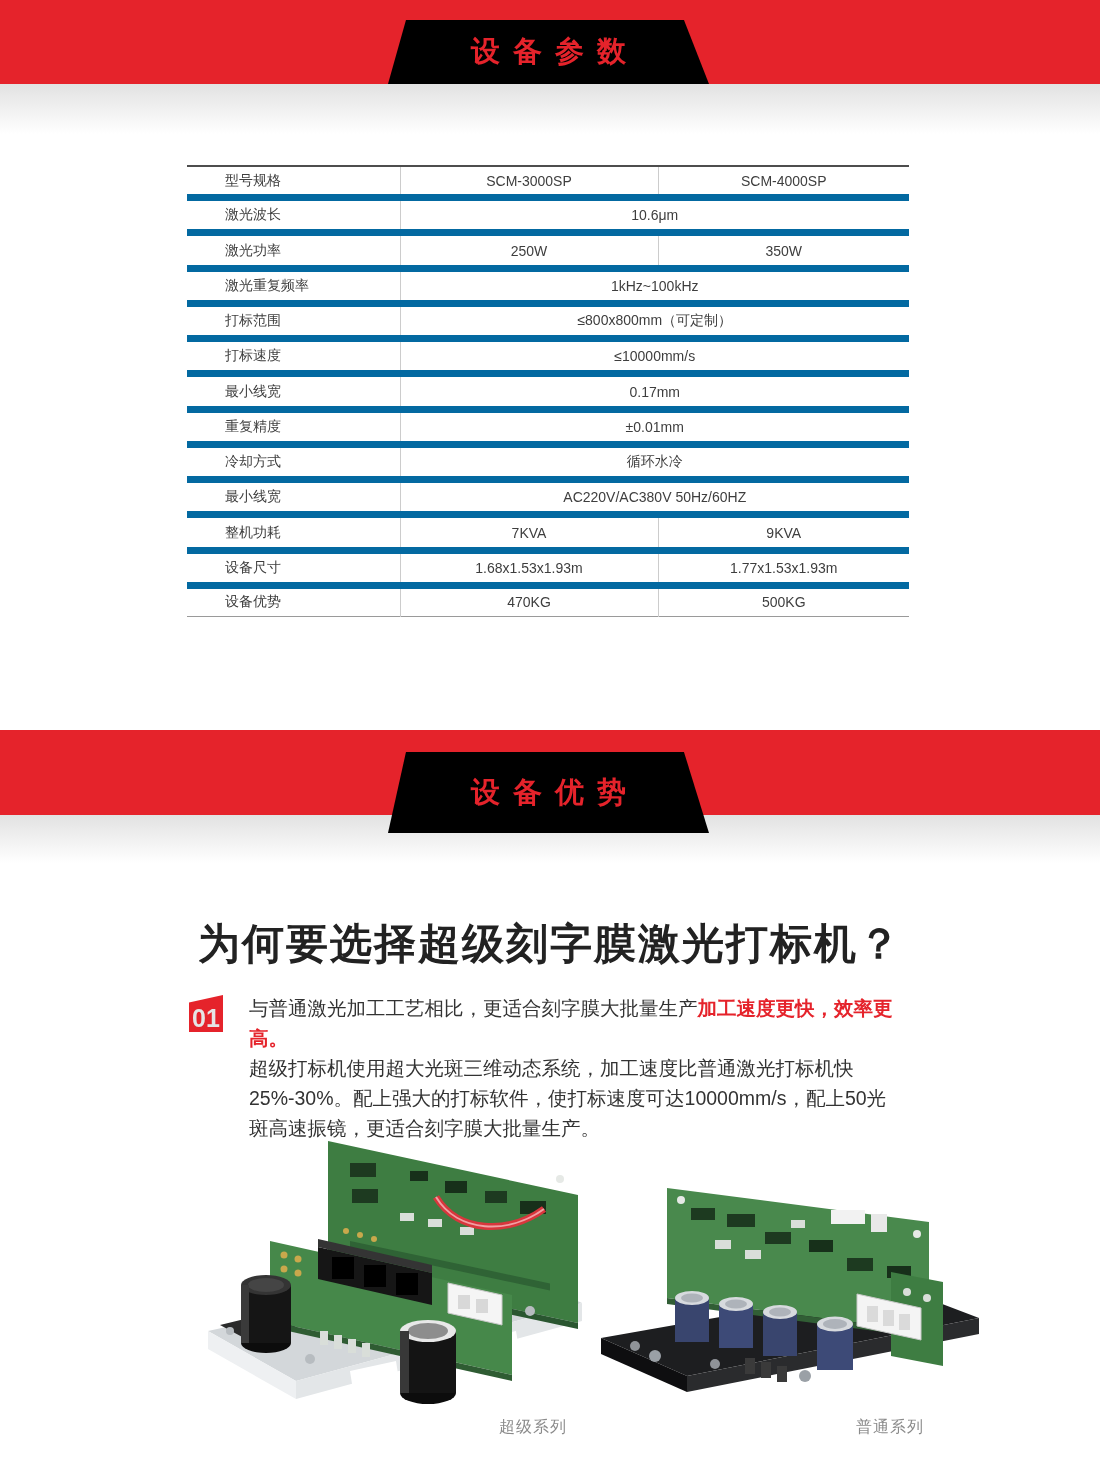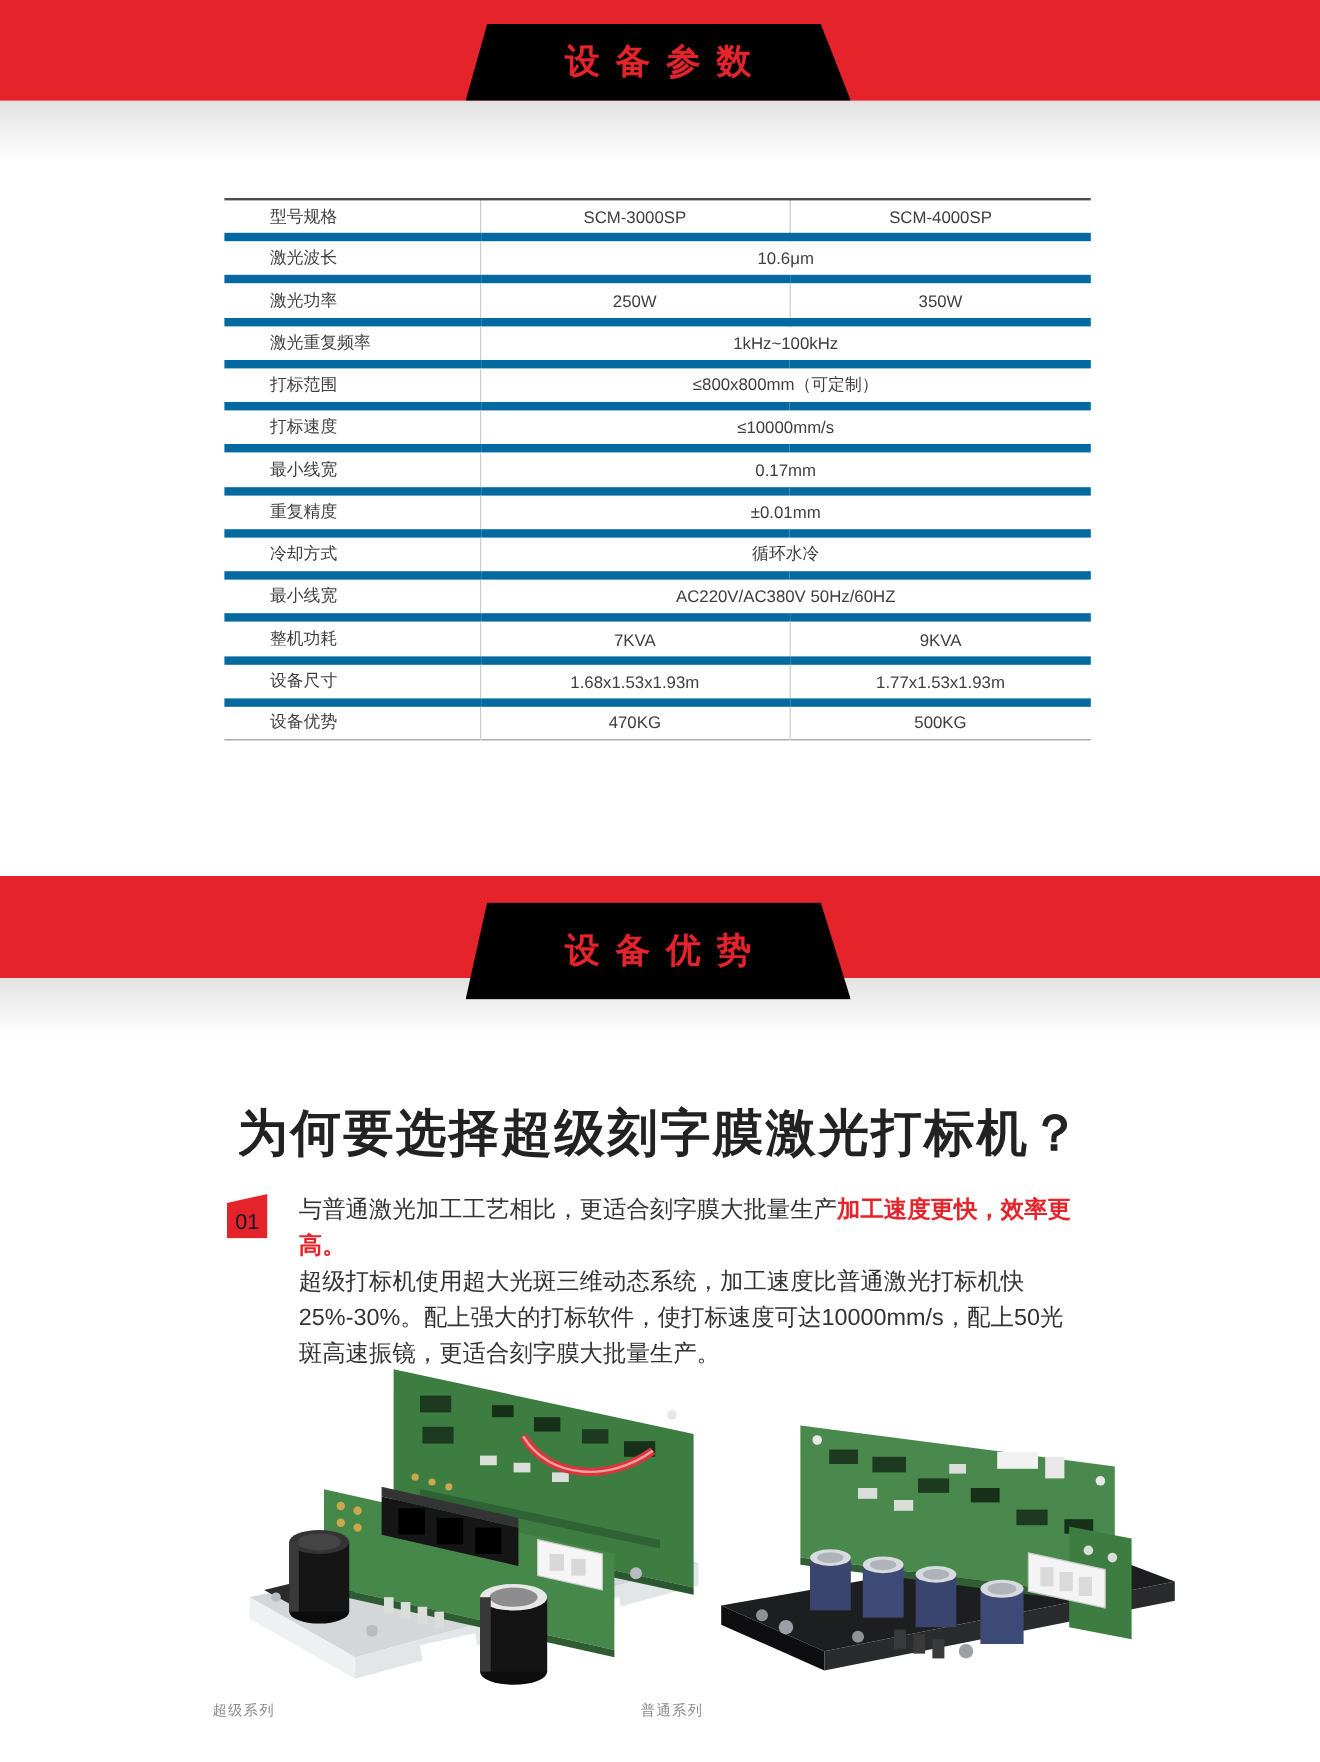"01" .point-badge span { color: #0f172a -> #e5e5e5; font-size: 18px -> 25px; font-weight: normal -> bold }
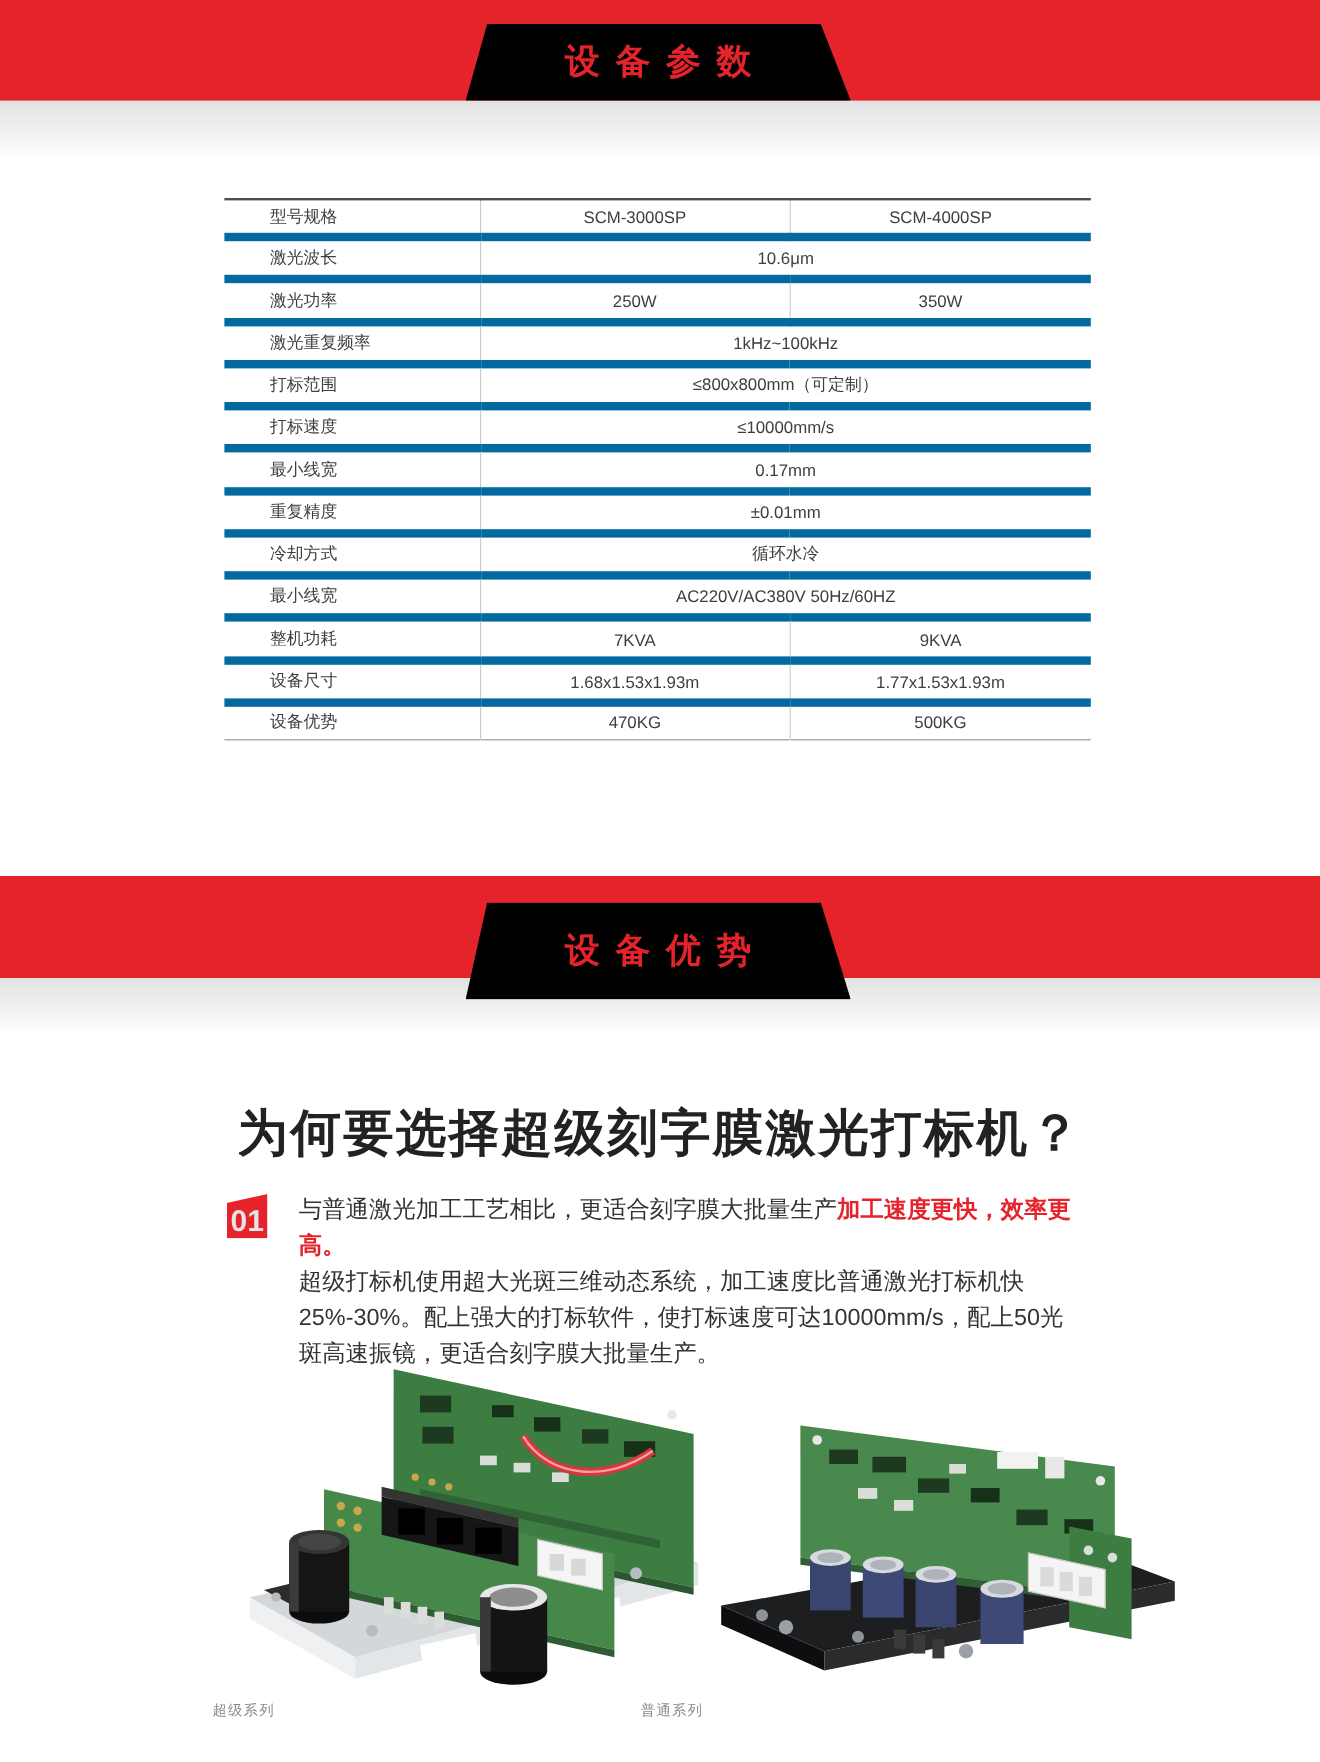"超级系列" .caption { font-size: 12px -> 16px; text-align: left -> right }
